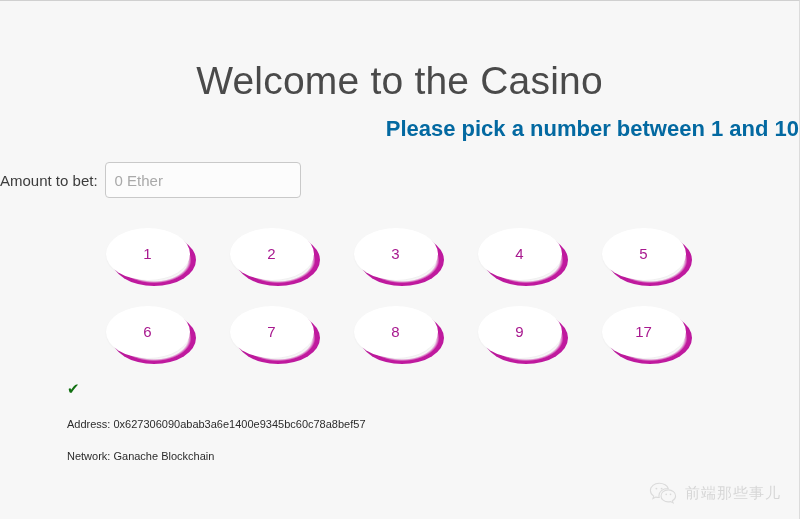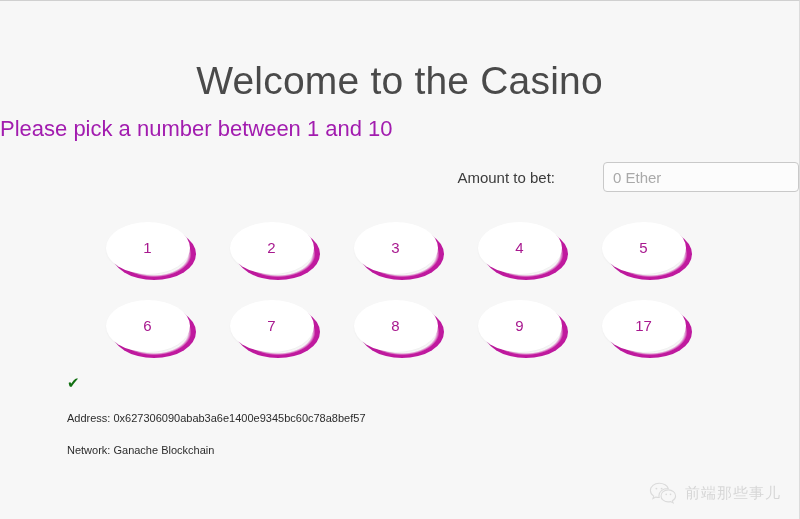"Please pick a number between" .subtitle { color: #a21caf -> #0369a1; font-weight: normal -> bold; text-align: left -> right }
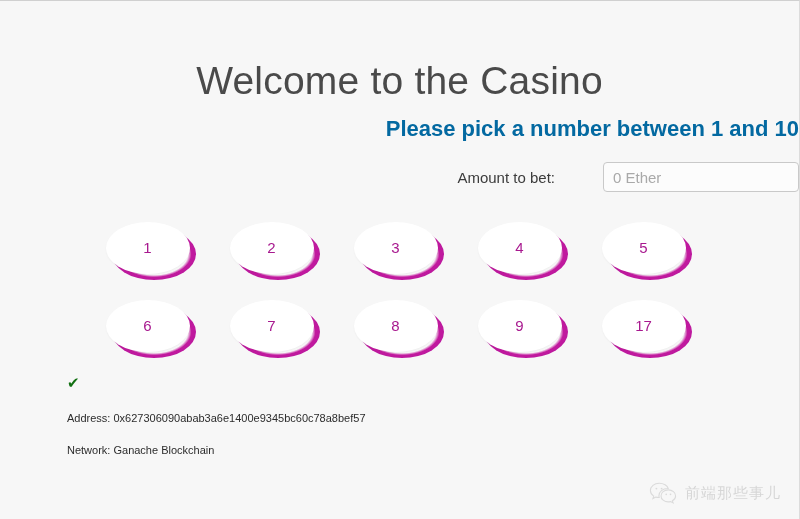"Amount to bet:" .bet-row { gap: 41px -> none; justify-content: flex-end -> flex-start }
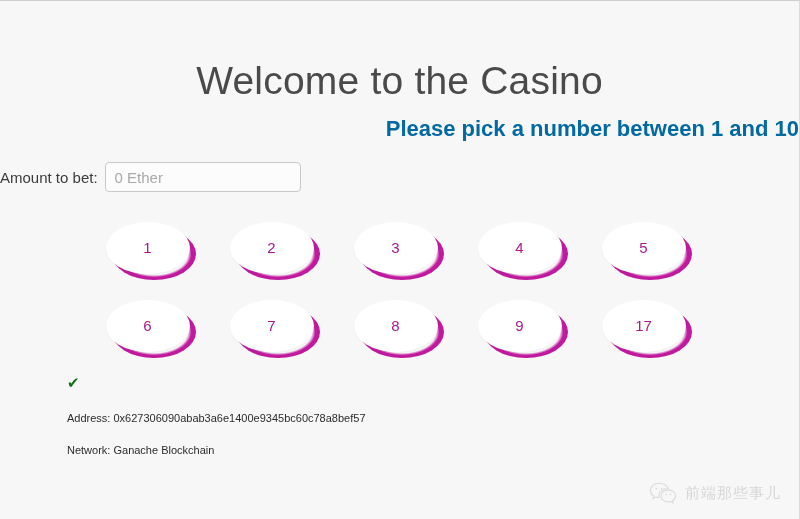"0 Ether" .bet-input { height: 30px -> 36px }
